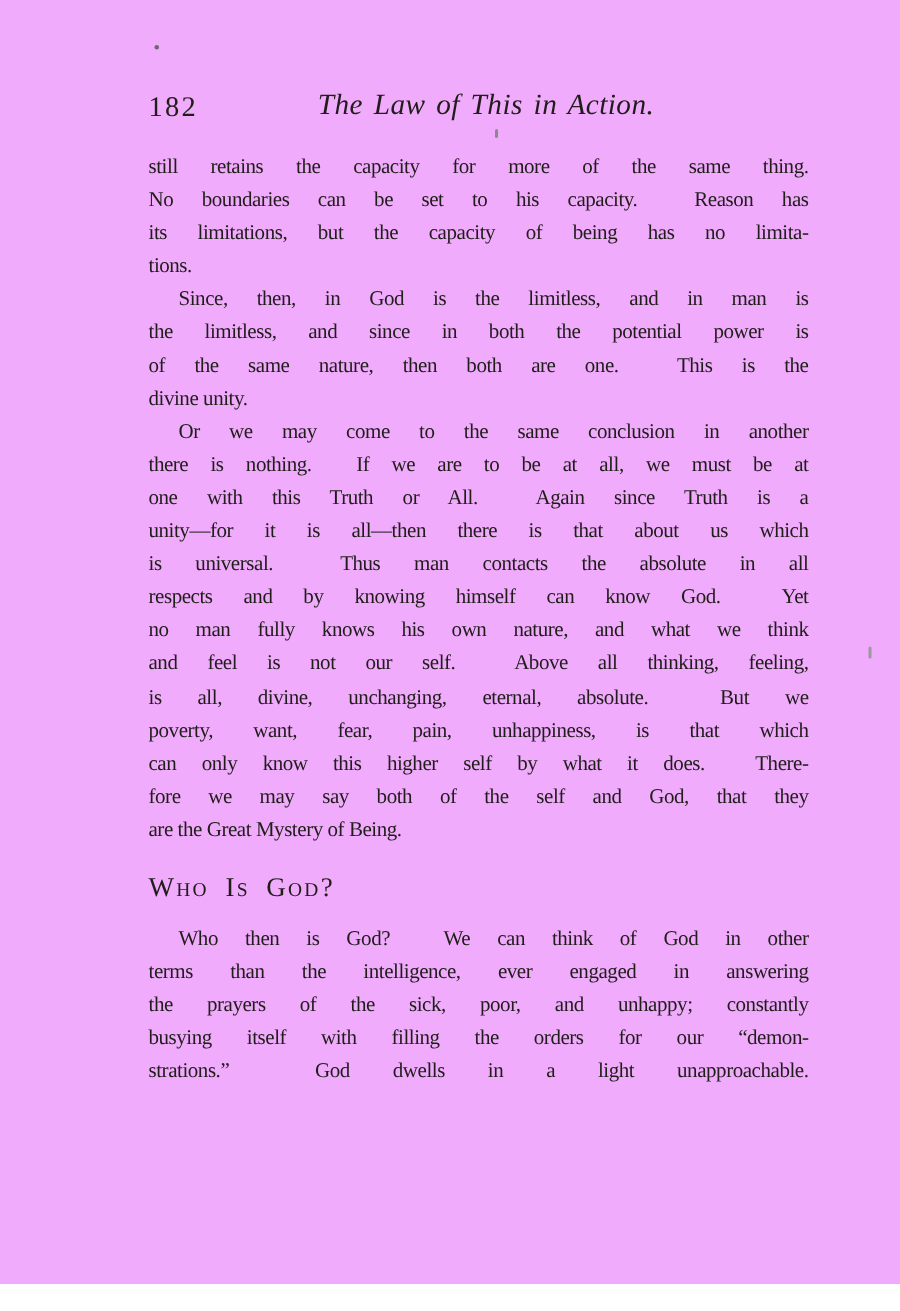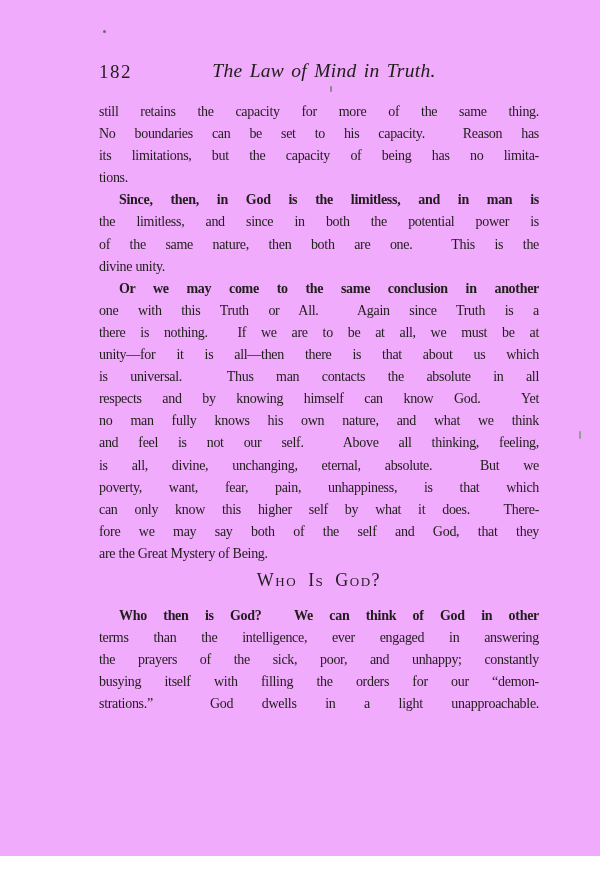"The Law of Mind in" span.running-title { text: Mind in Truth -> This in Action }
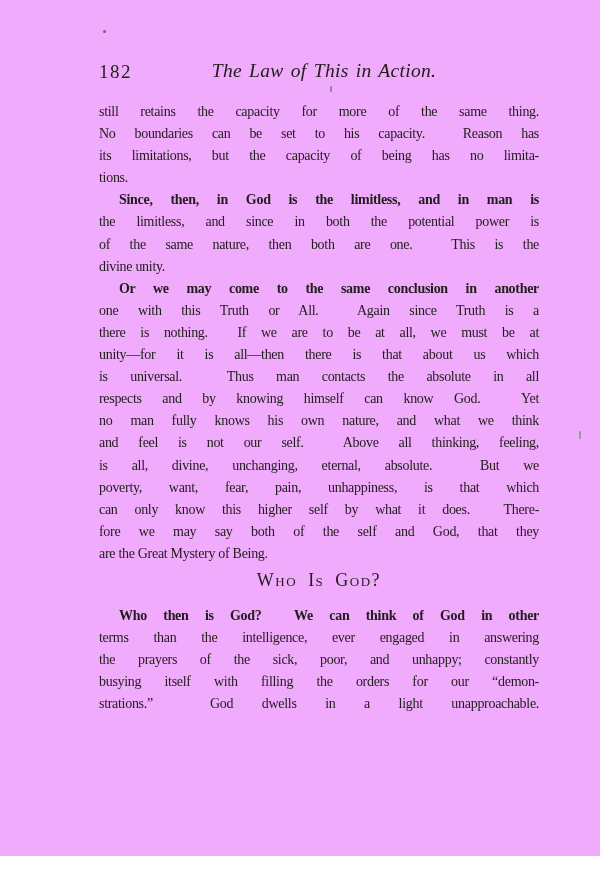"Since, then, in God is" .line.ind { font-weight: bold -> none }
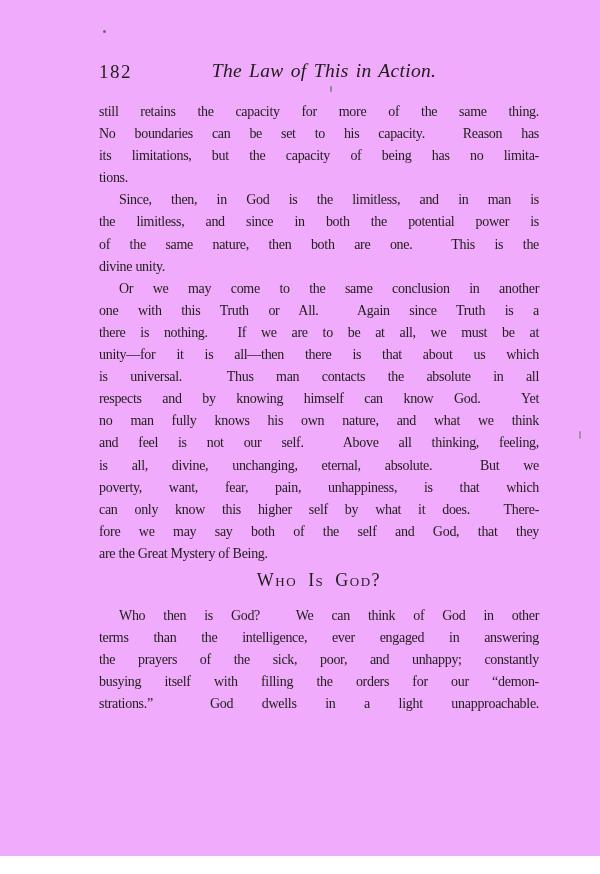"one with this Truth or" div.line { order: before "there is nothing. If we" -> after "there is nothing. If we" }
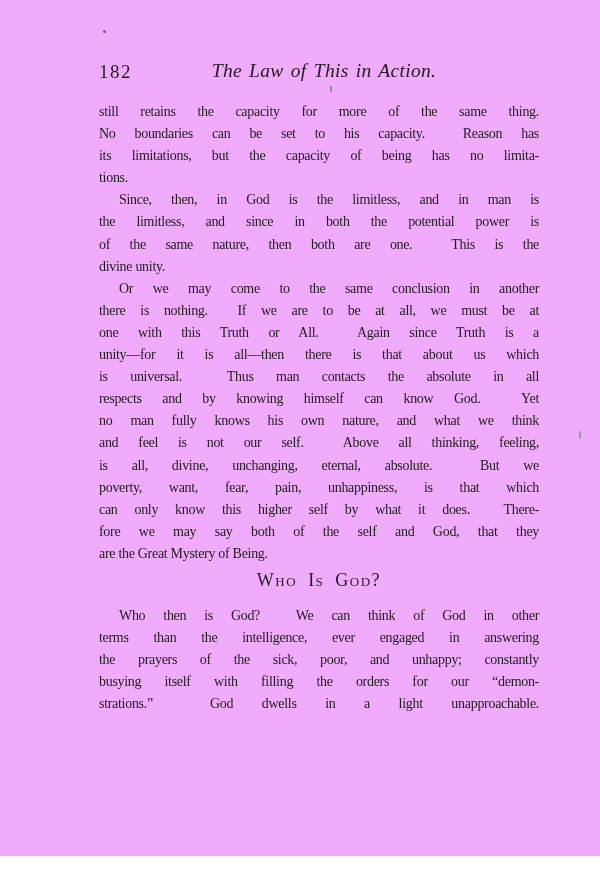"Who Is God?" .heading { margin: 4px 0 14px 0 -> 15px 0 14px 0; text-align: center -> none }
